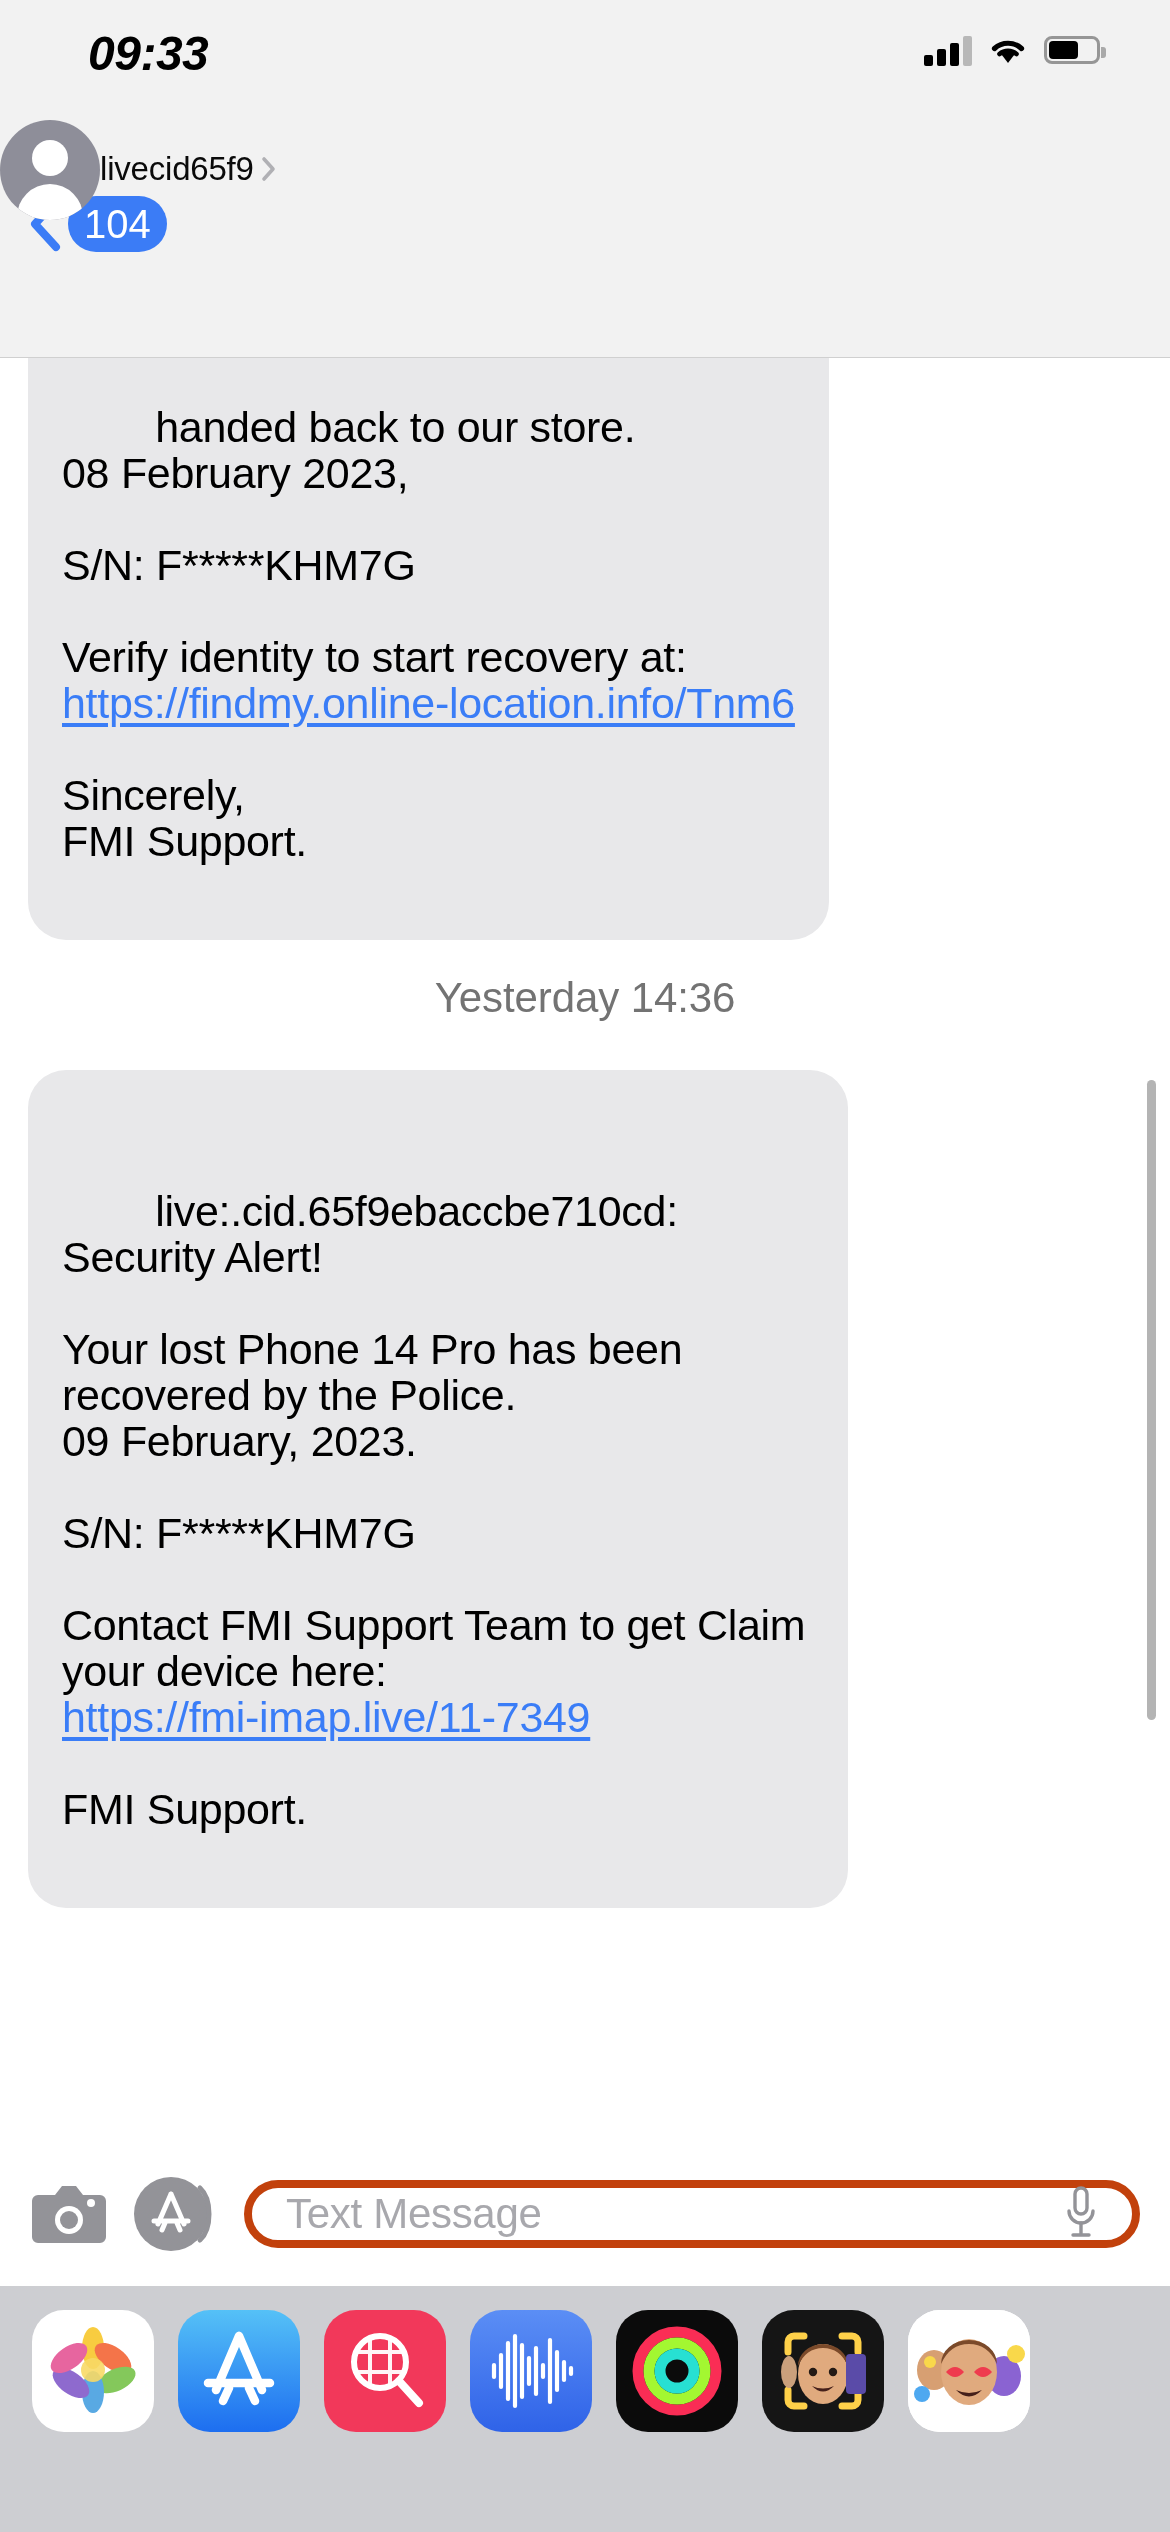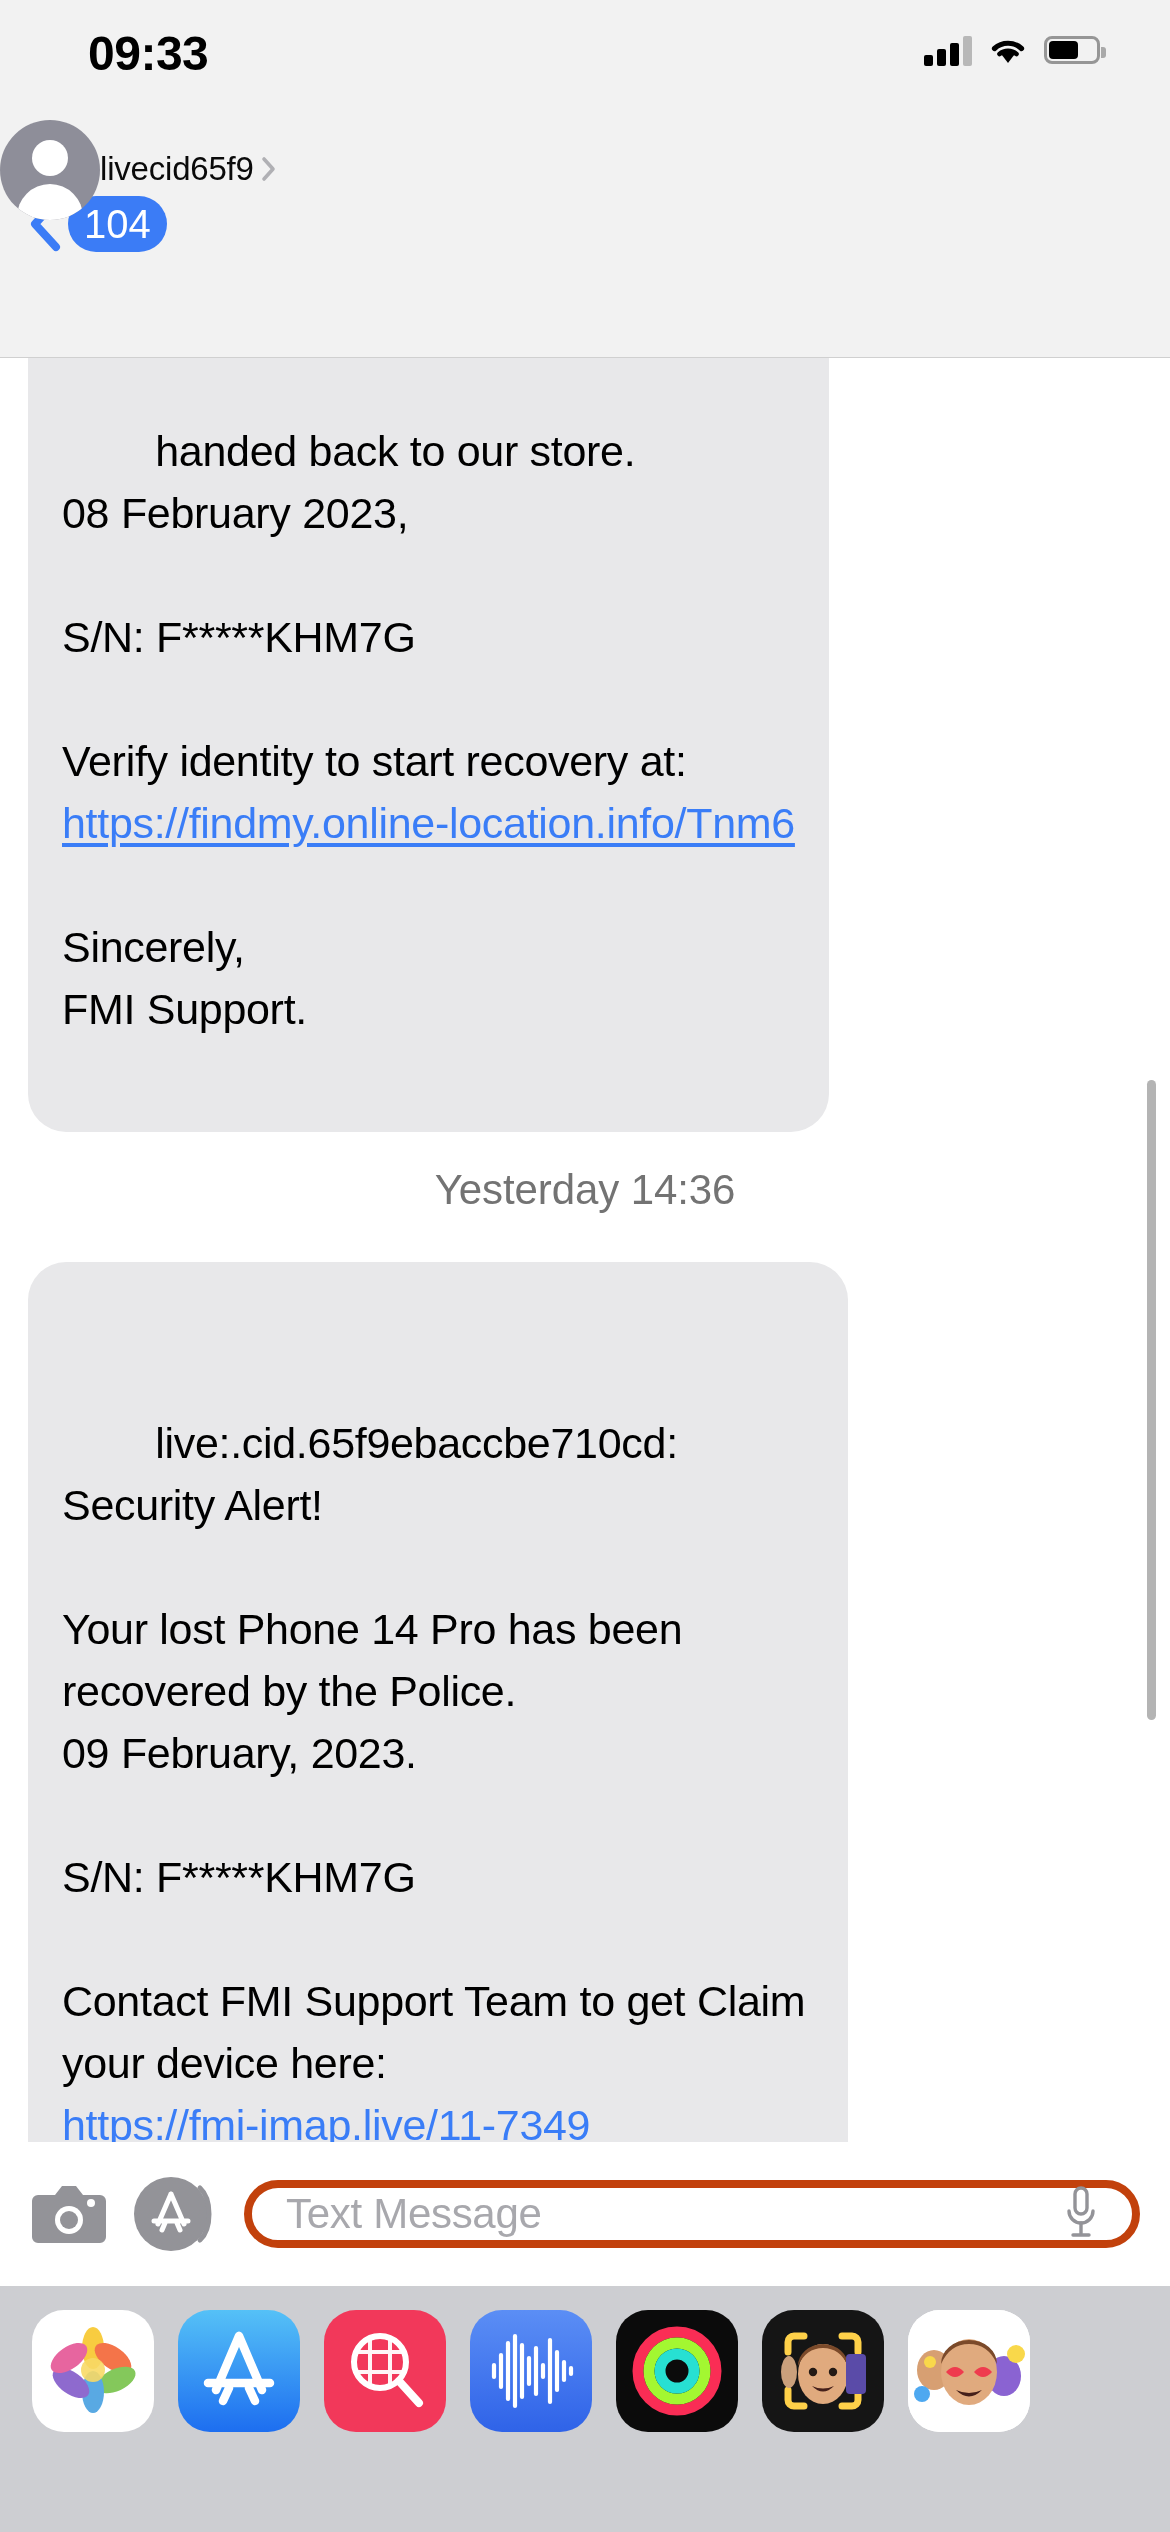"09:33" .statusbar { font-style: none -> italic }
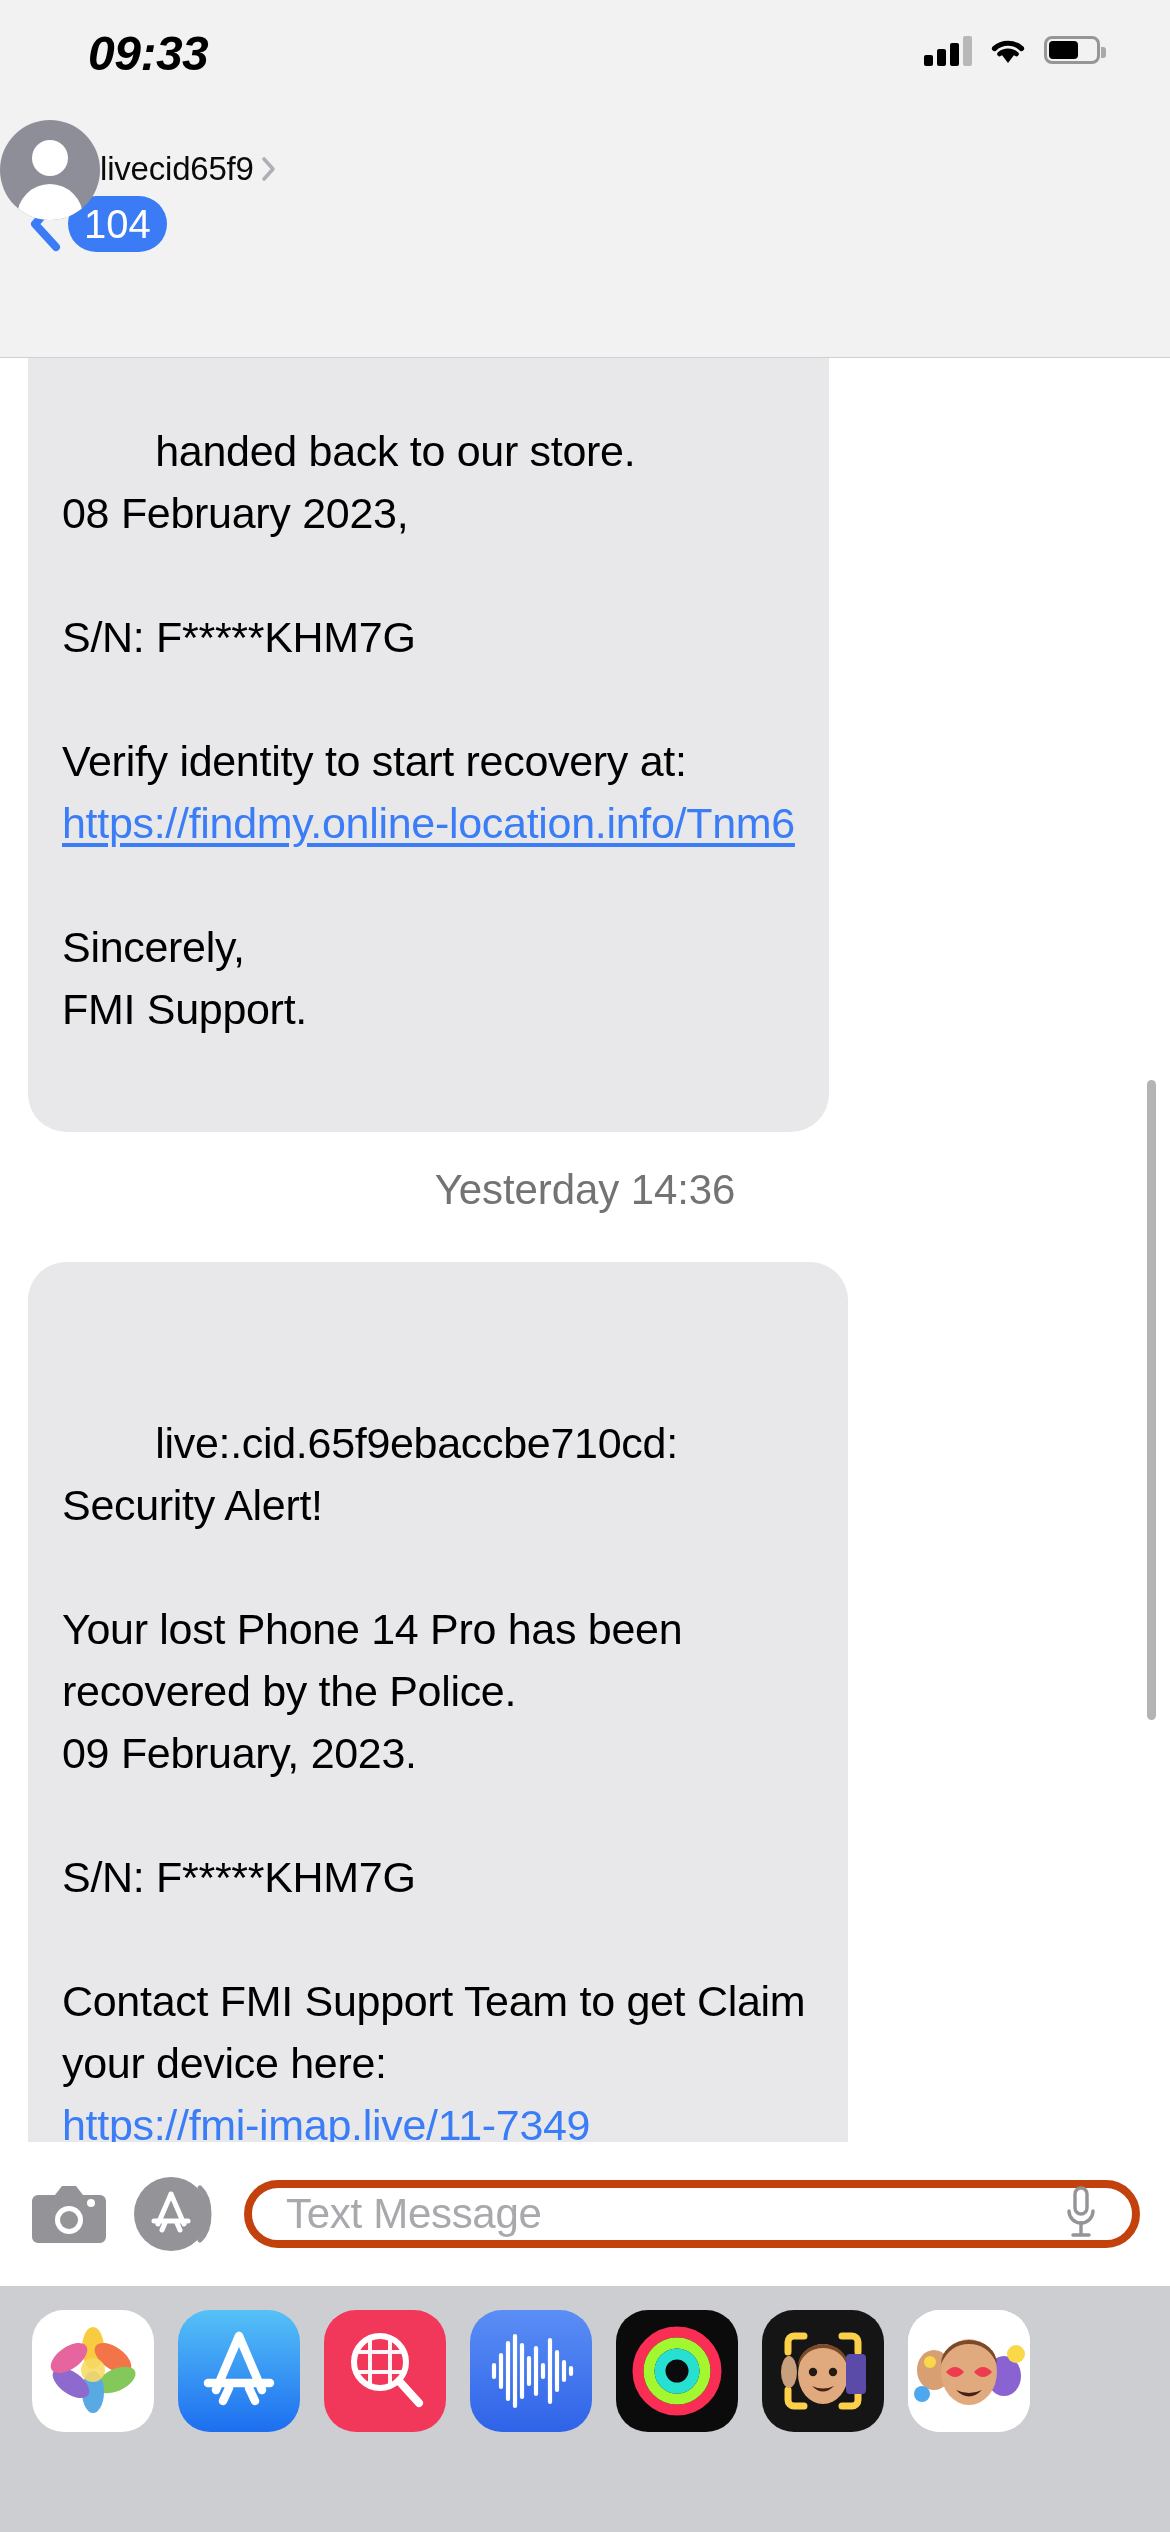"handed back to our store." .bubble { line-height: 62px -> 46px }
